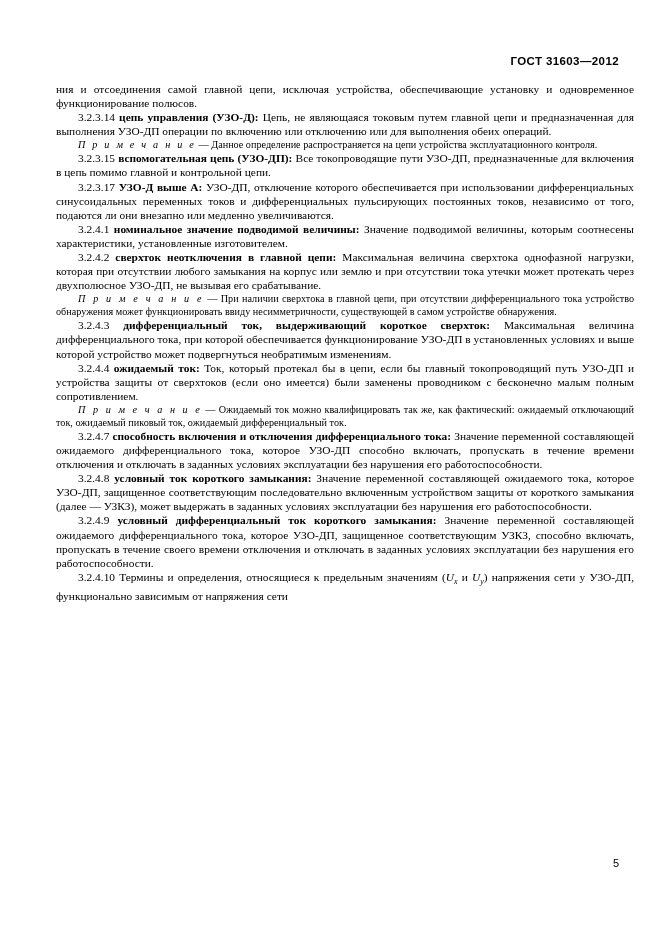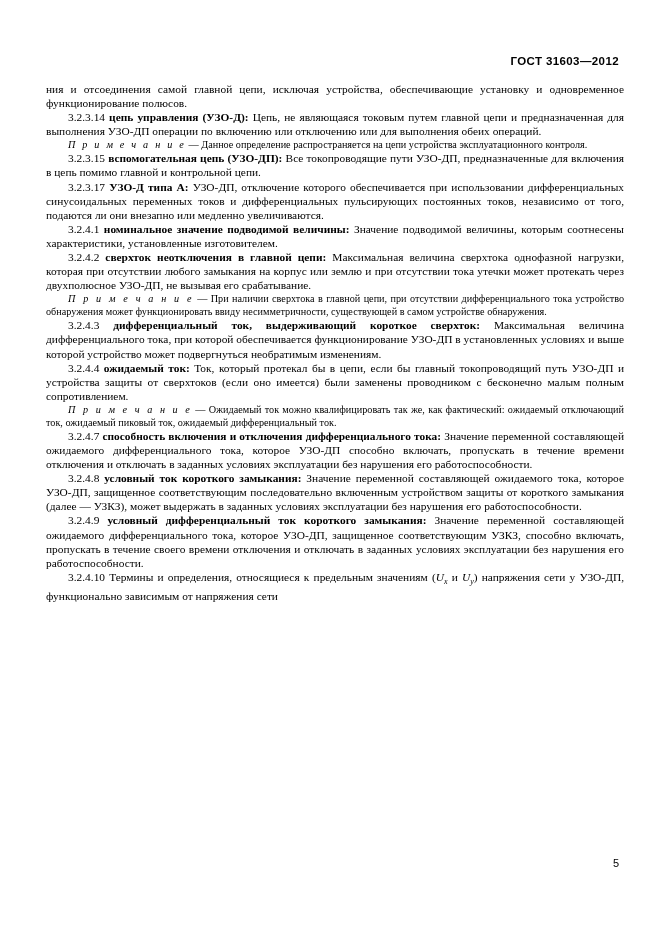"ния и отсоединения самой главной" .content { left: 46px -> 56px }
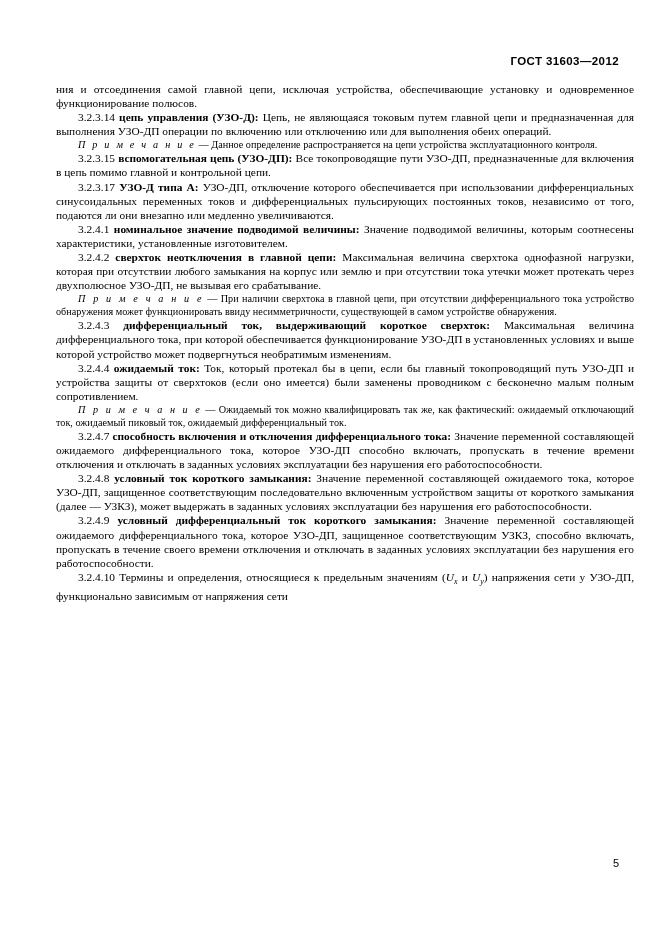"УЗО-Д типа А:" b { text: типа -> выше }
